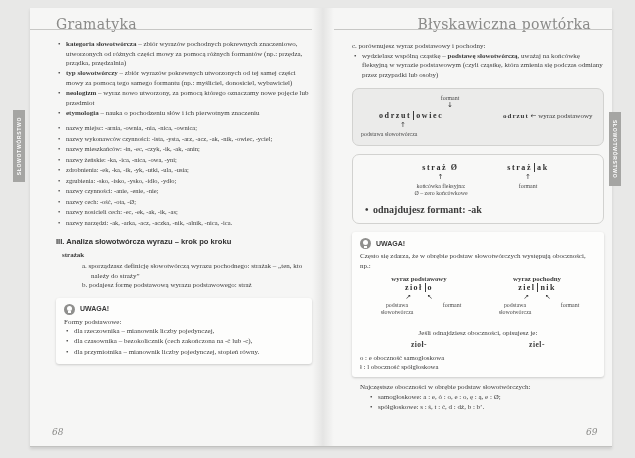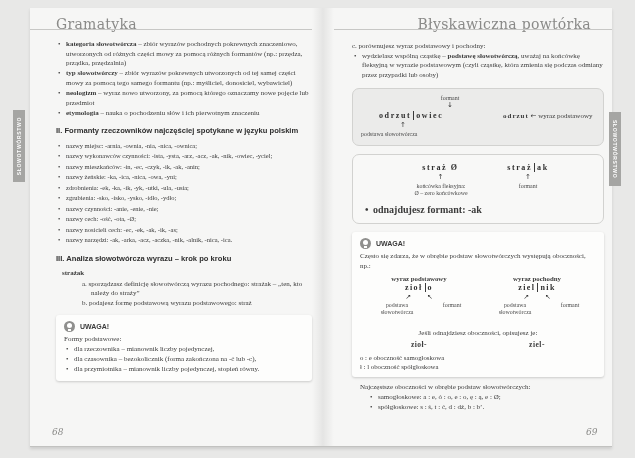"II. Formanty rzeczowników najczęściej" div.heading { html: <div>II. Formanty rzeczowników najczęściej spotykane w języku polskim</div> -> none }
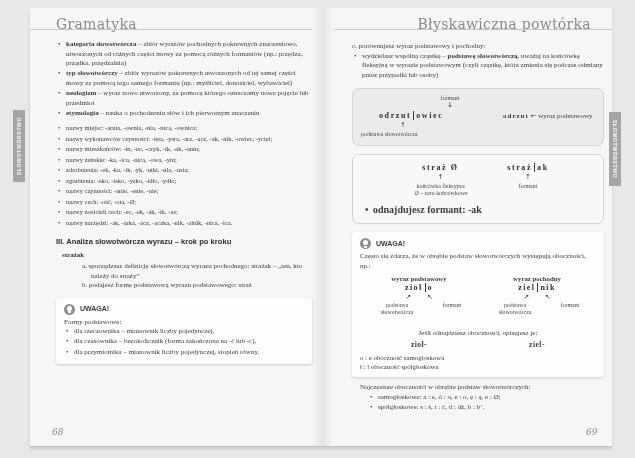"dla czasownika – bezokolicznik (forma" div.li { text: forma -> cech }
